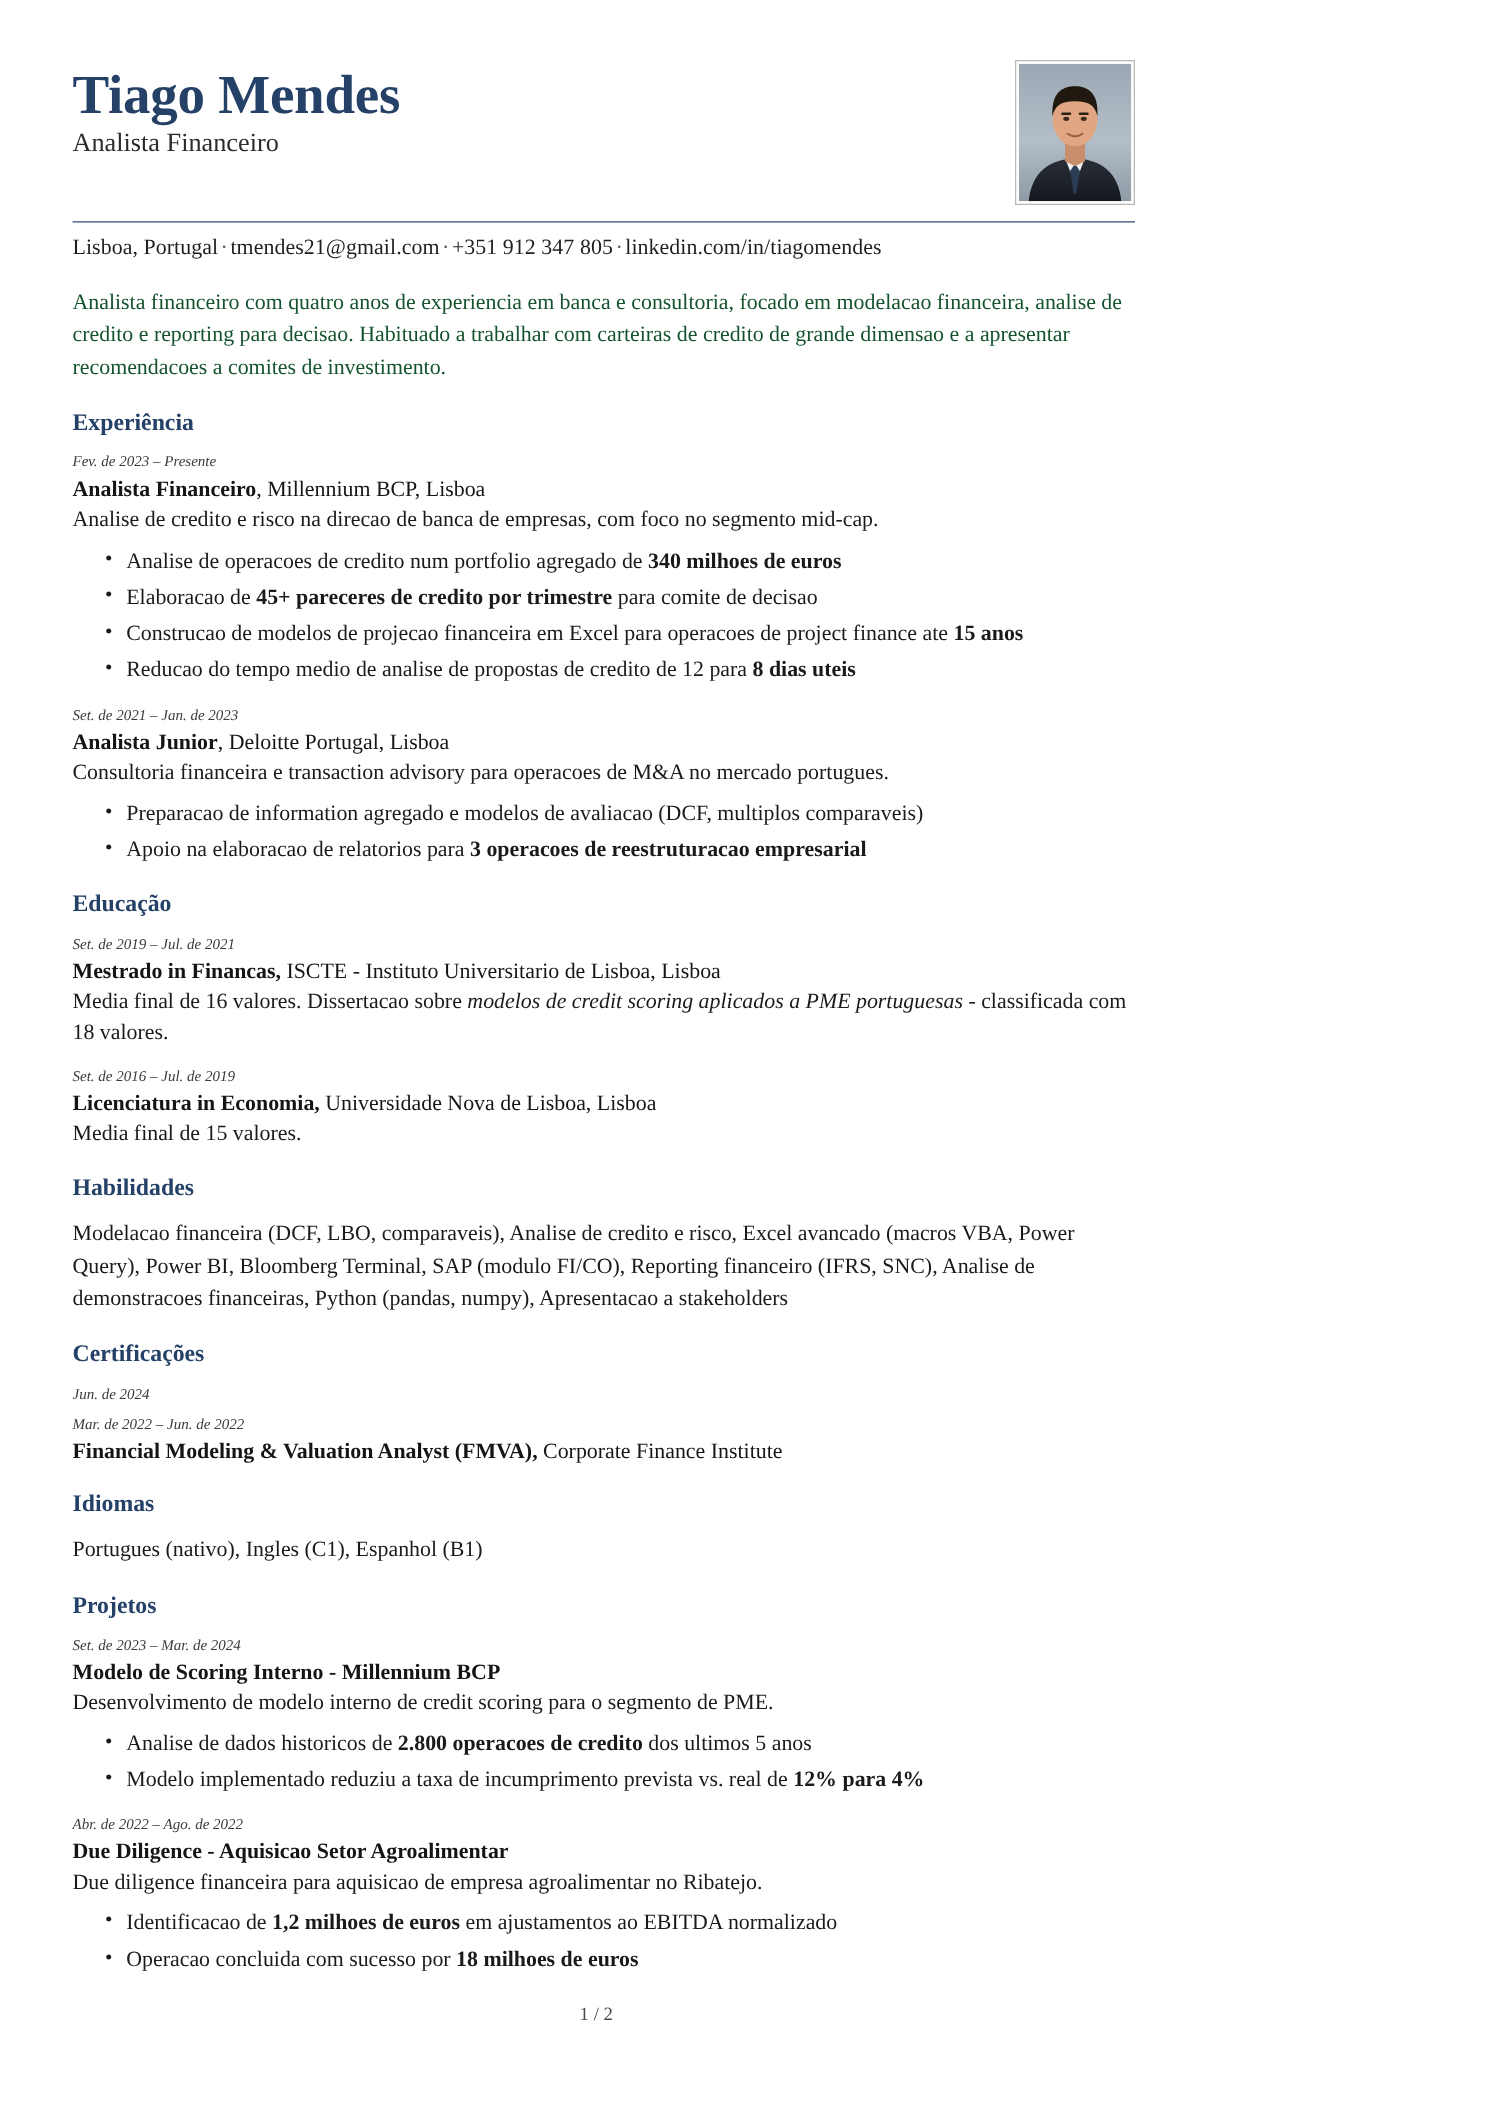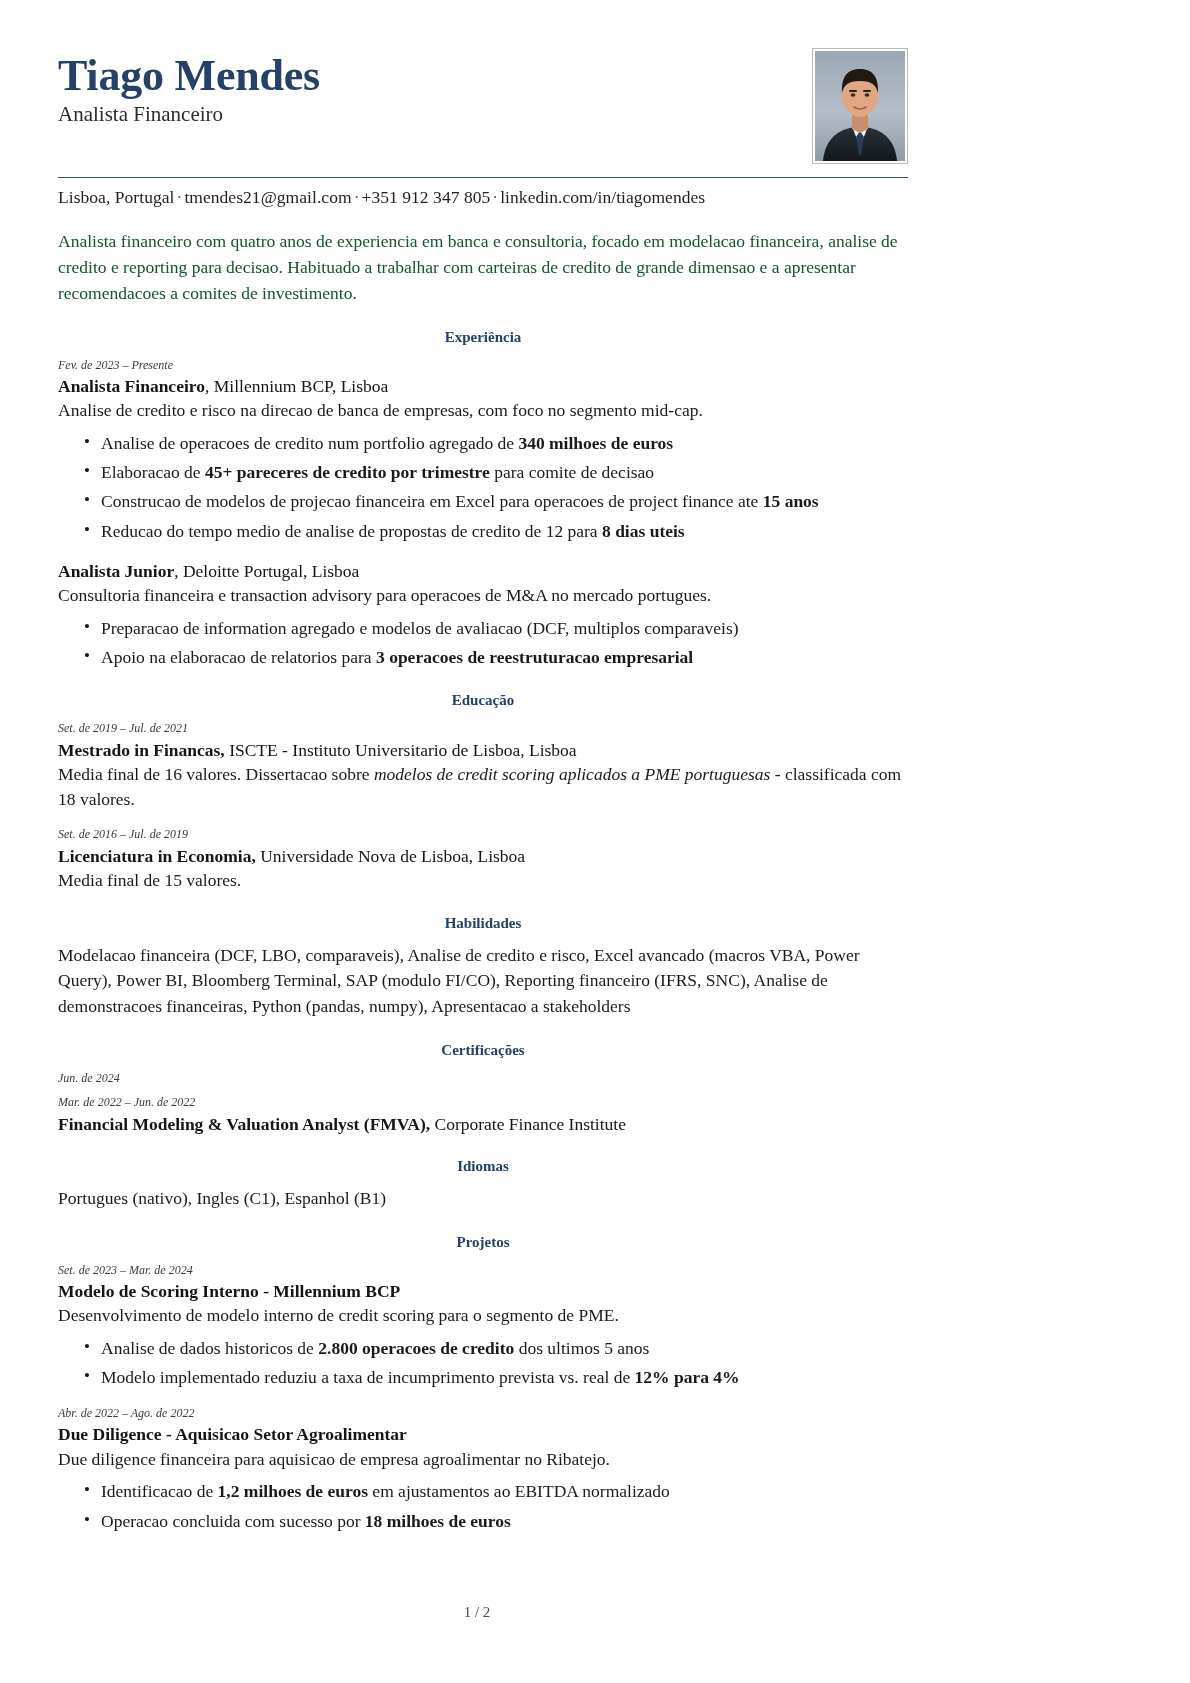"Experiência" .section-title { font-size: 15px -> 19px; text-align: center -> none }
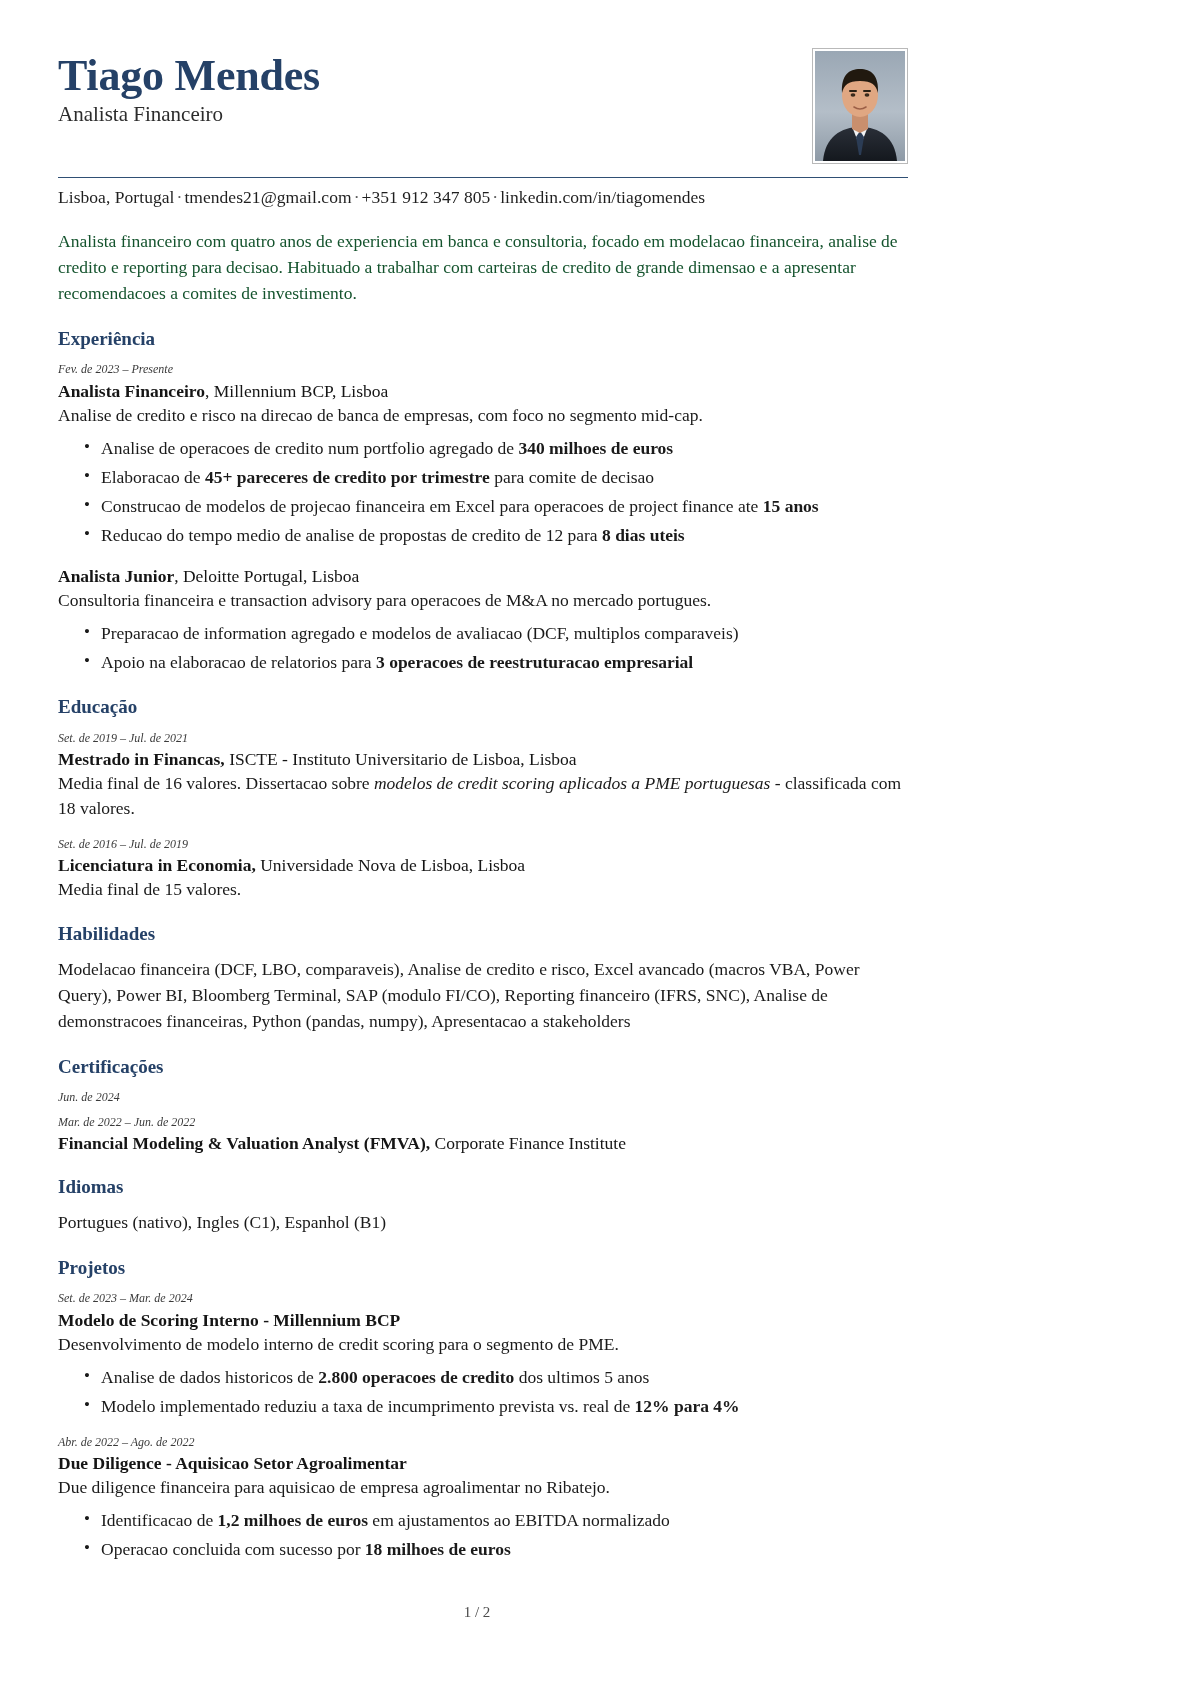"Set. de 2021 – Jan." div.entry-date { html: none -> <div>Set. de 2021 – Jan. de 2023</div> }
